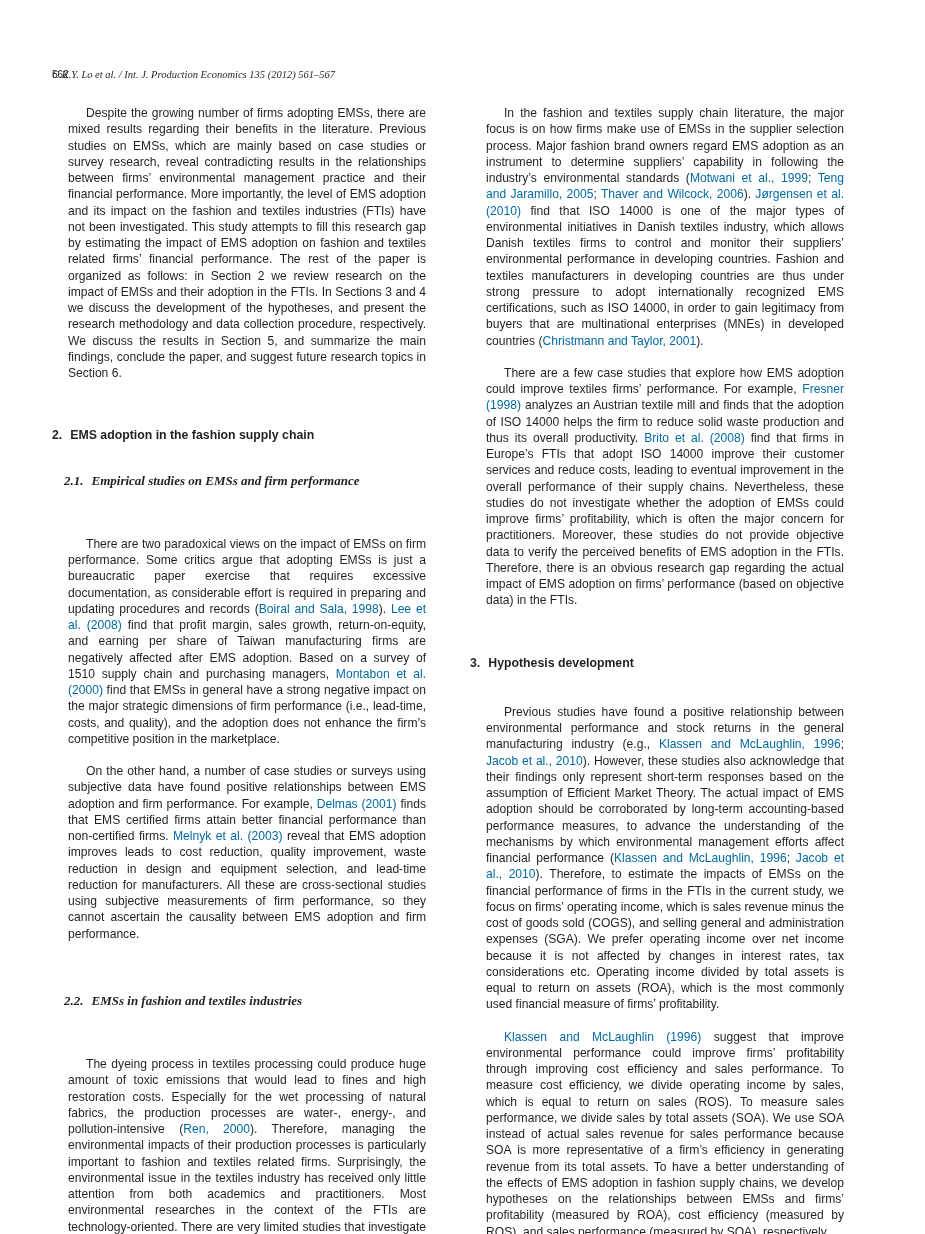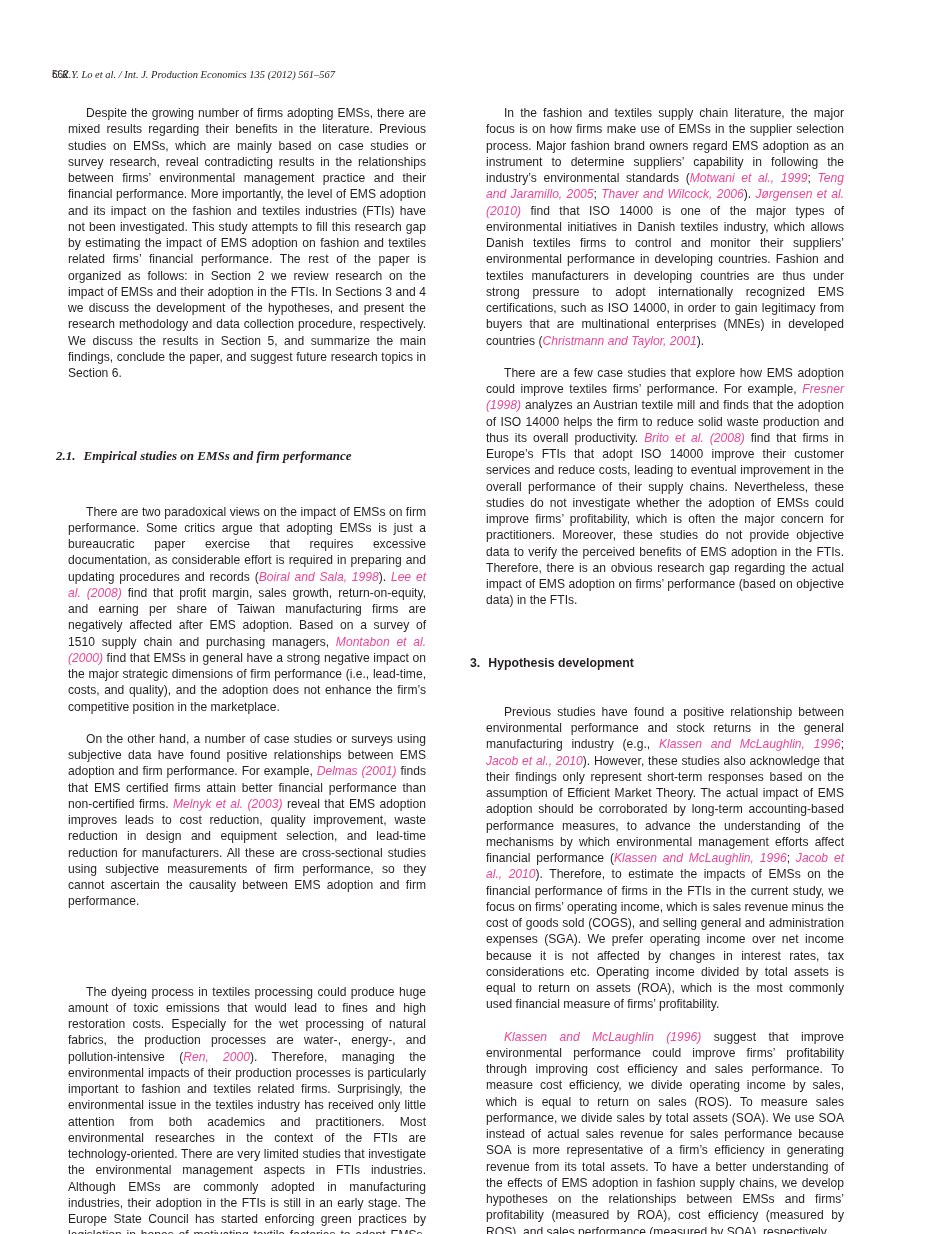"Motwani et al., 1999" .cite { color: #ec4899 -> #0369a1; font-style: italic -> none }
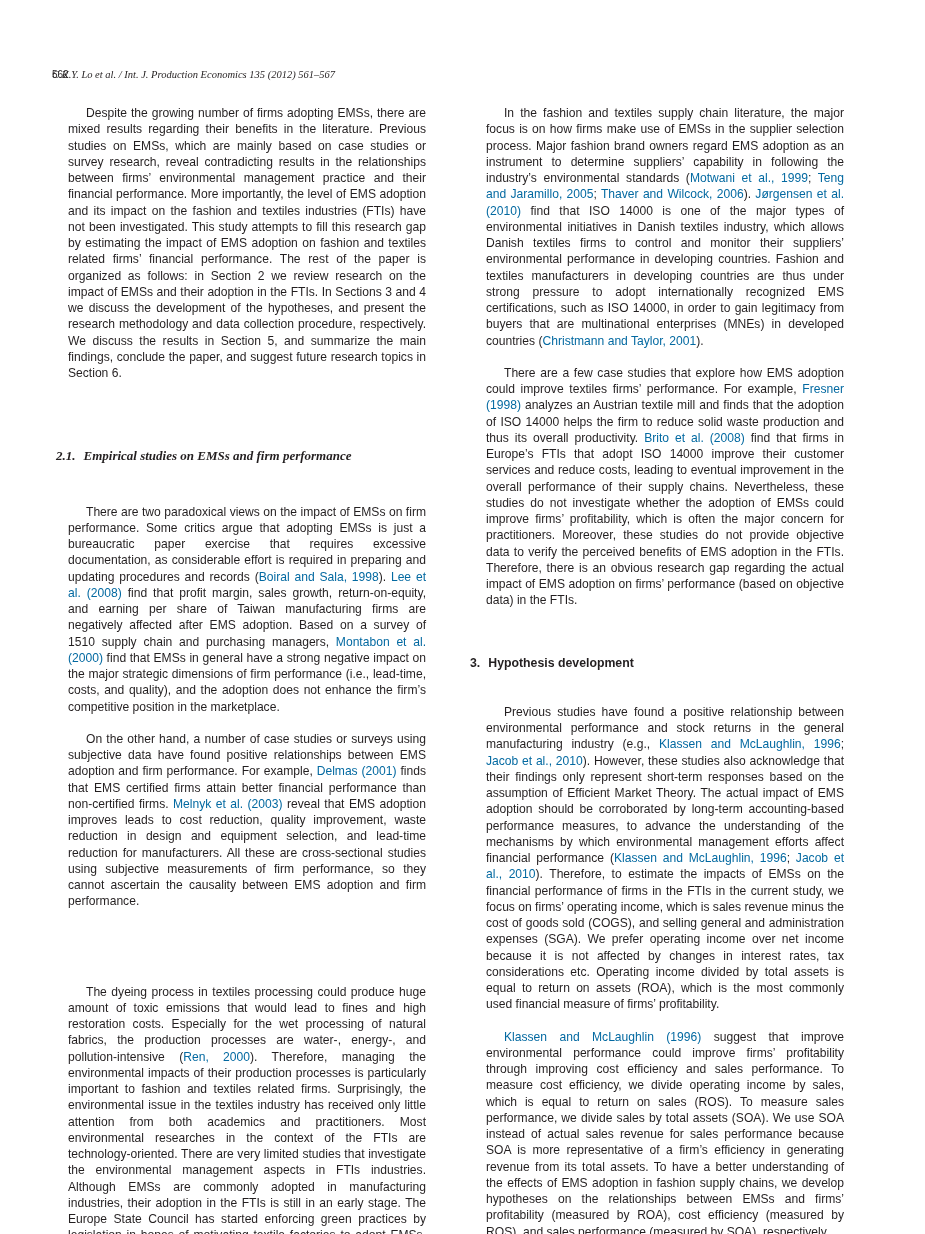"2. EMS adoption in the" h2.section-heading { html: none -> <h2> <span>2.</span><span>EMS adoption in the fashion supply chain</span> </h2> }
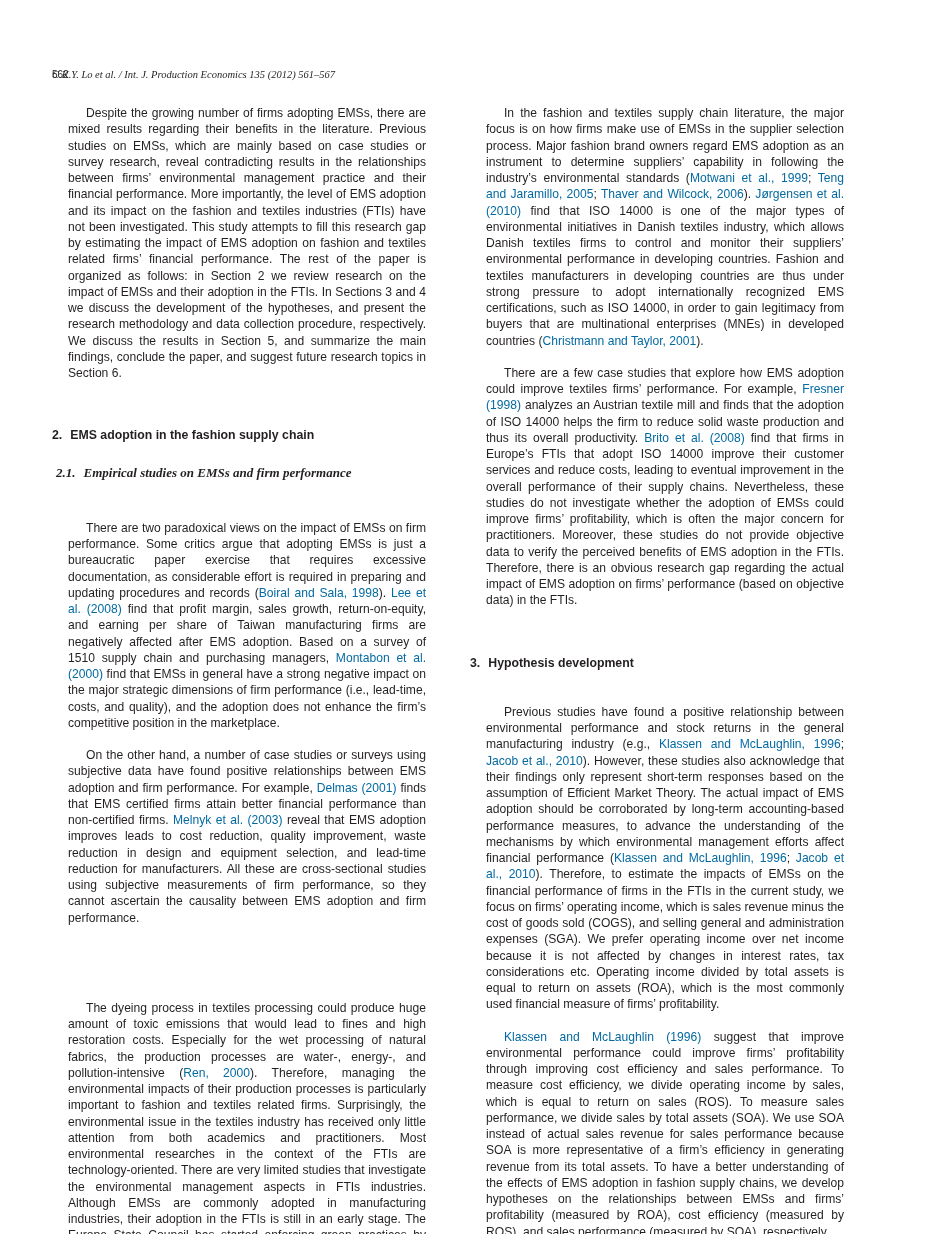"2.1. Empirical studies on EMSs" .subsection-heading { margin: 4px -> 12px }
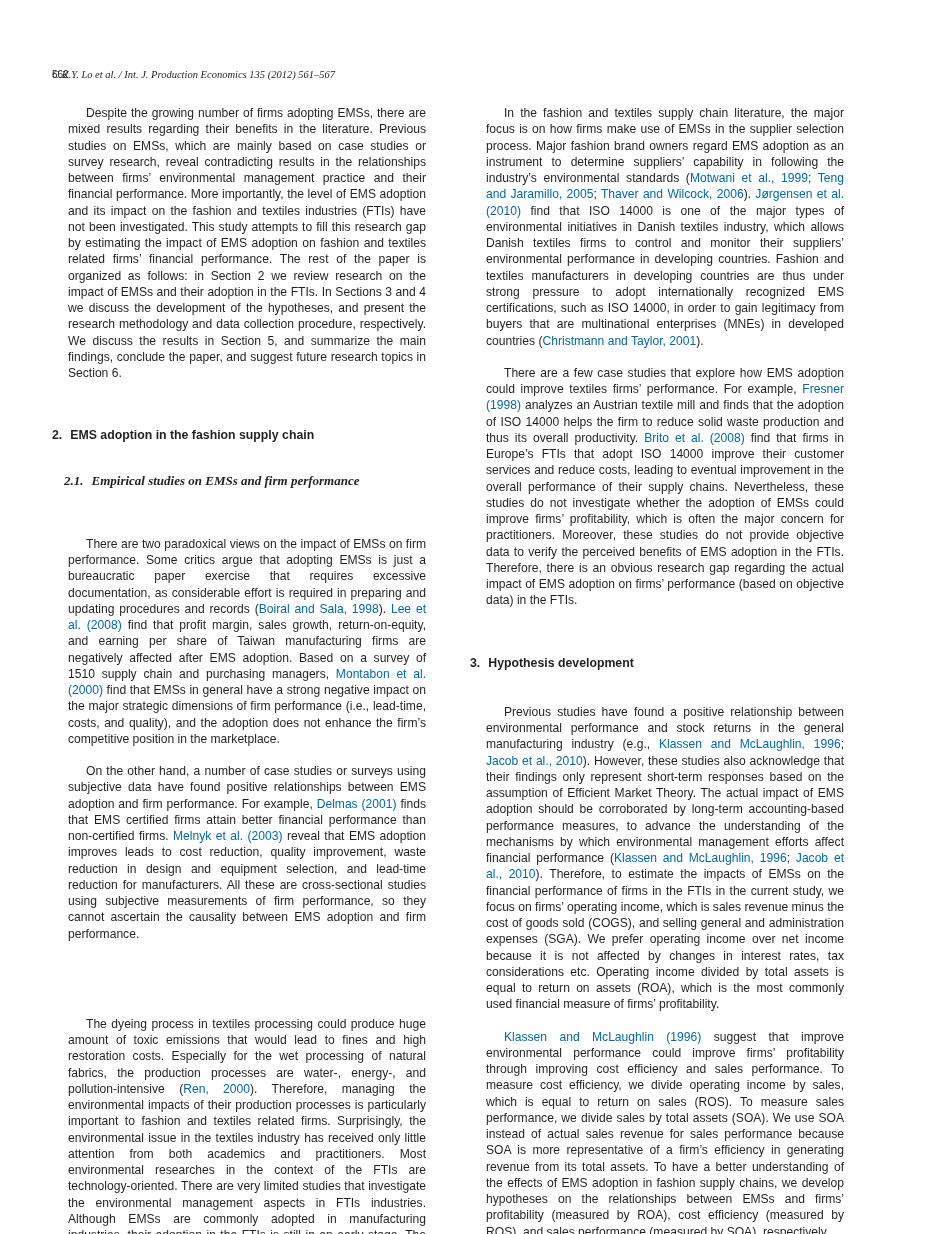"2.2. EMSs in fashion and" h3.subsection-heading { html: none -> <h3> <span>2.2.</span><span>EMSs in fashion and textiles industries</span> </h3> }
